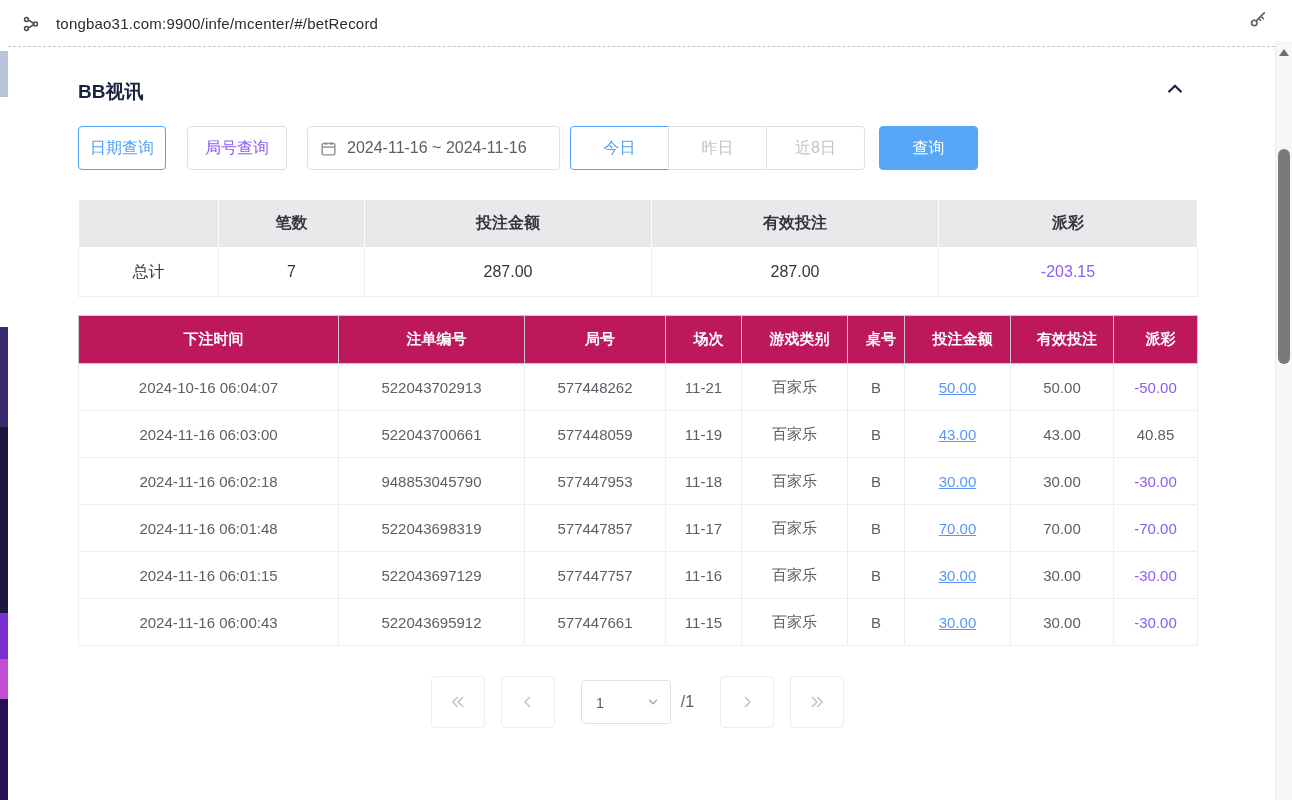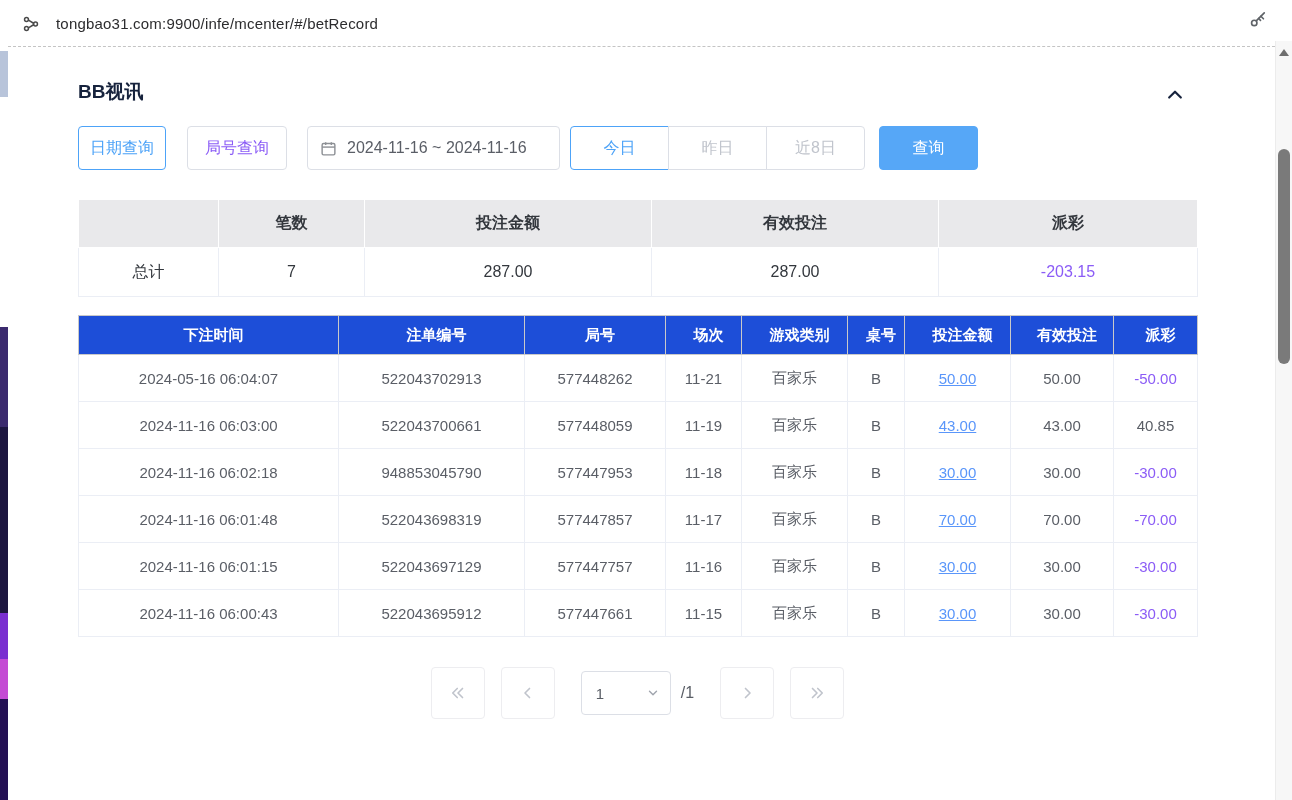"BB视讯" .panel-header { align-items: flex-end -> flex-start }
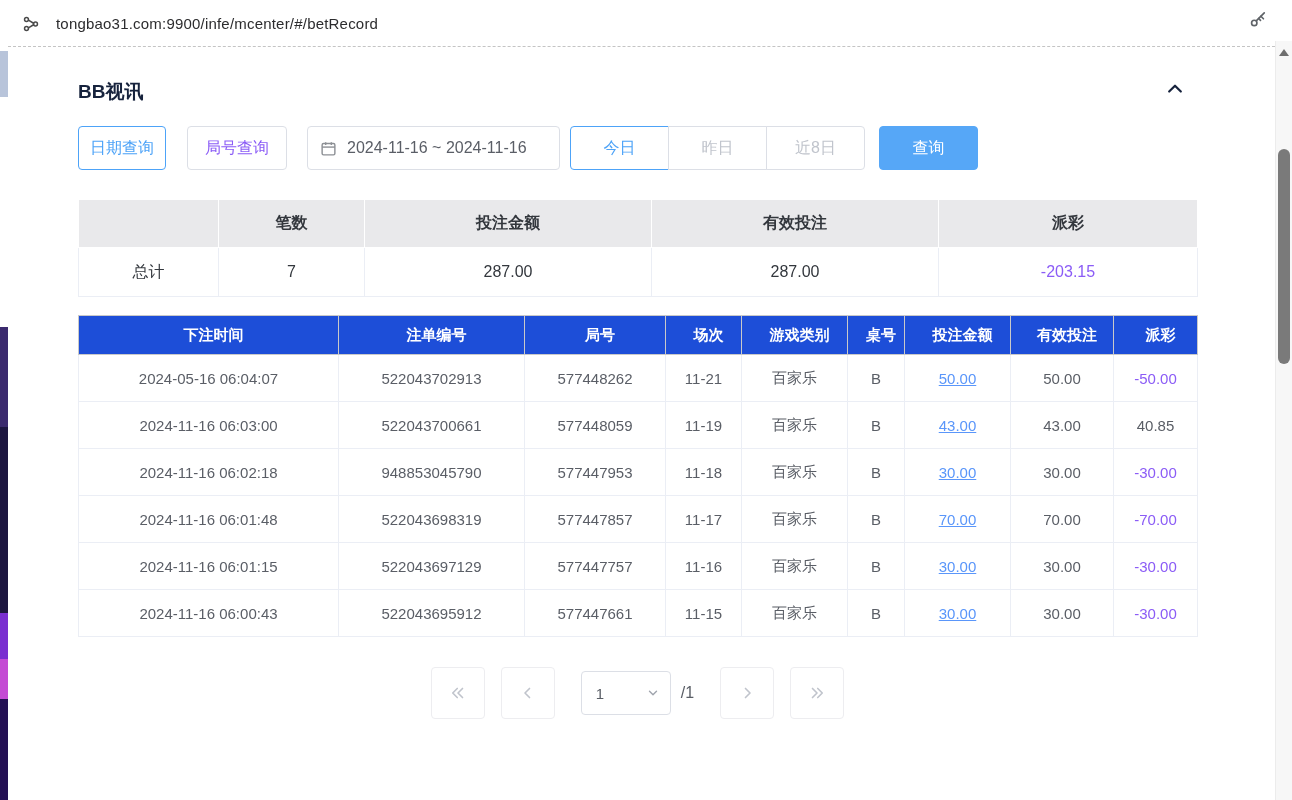"下注时间" .bet-table th { background: #1d4ed8 -> #be185d; height: 39px -> 48px }
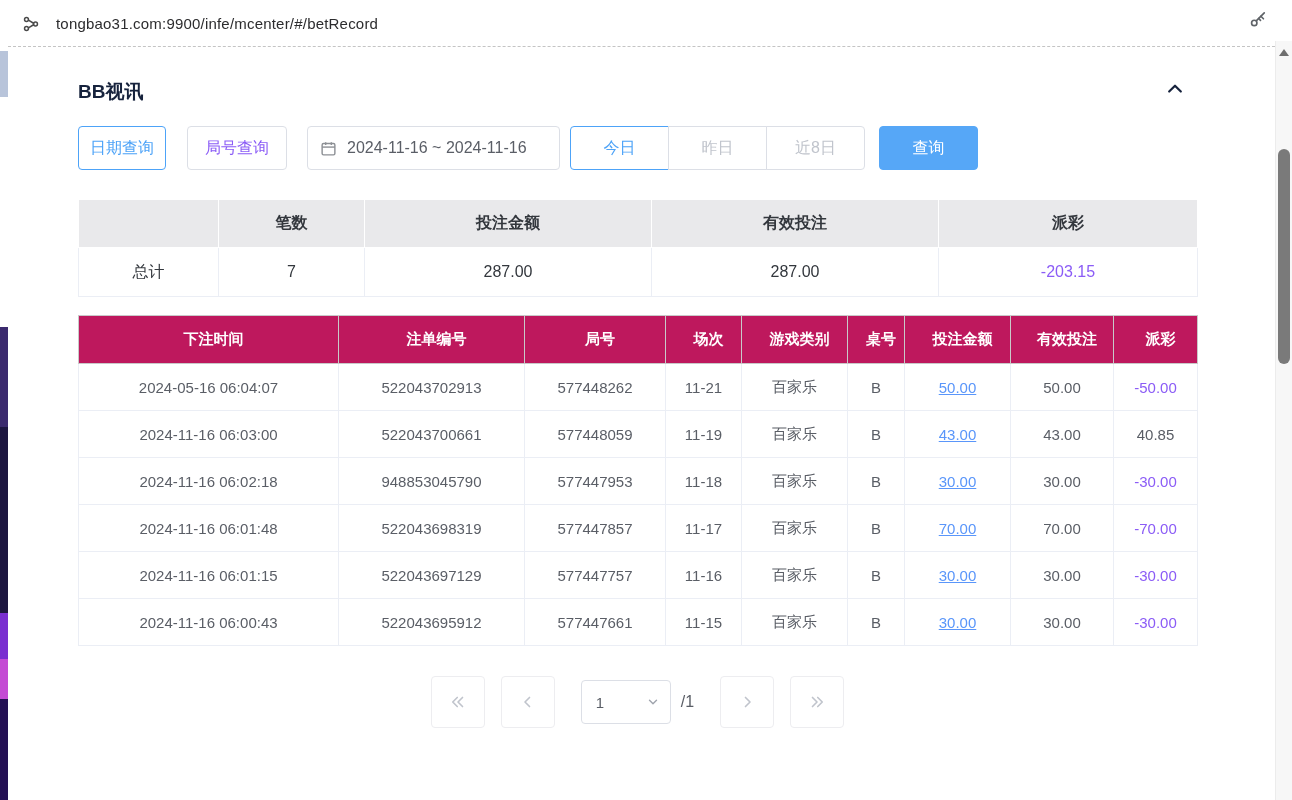"2024-05-16 06:04:07" td { text: 2024-05-16 -> 2024-10-16 }
